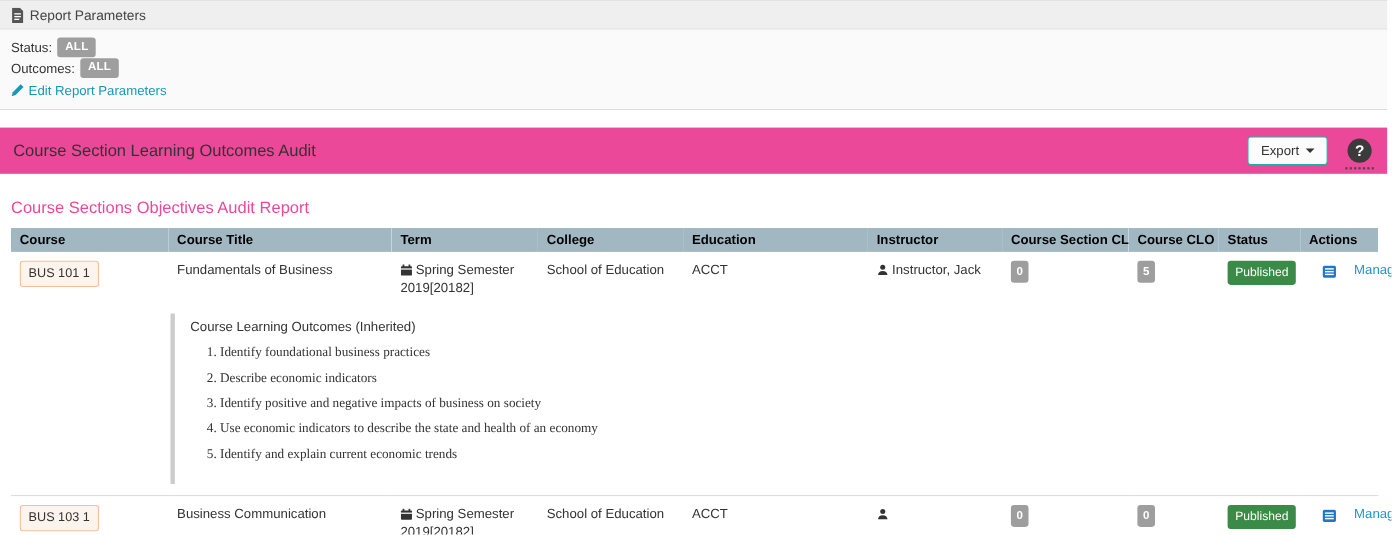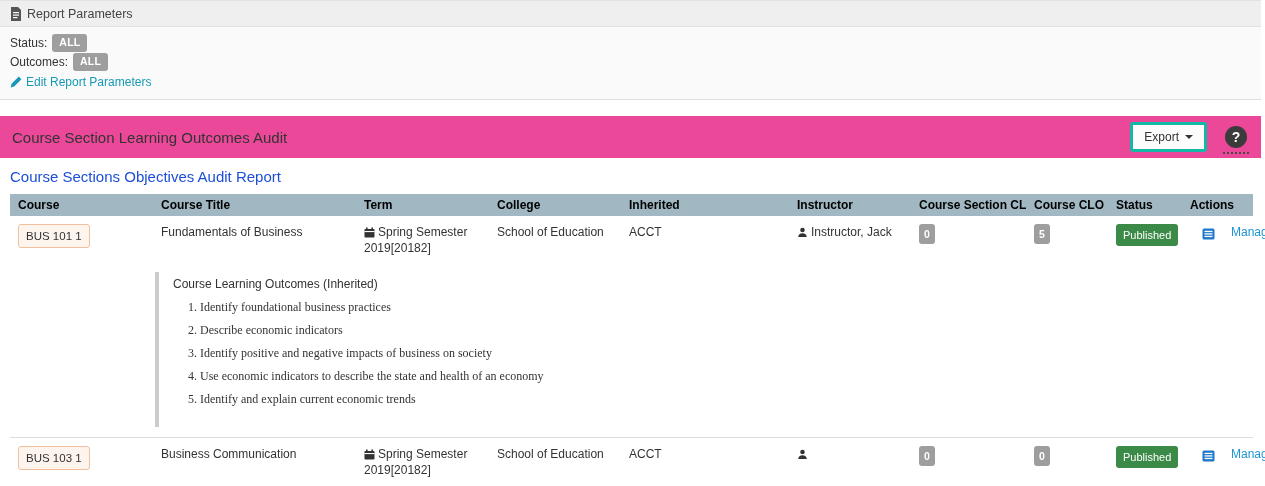"Export" .export-btn { border: 3px solid #14b8a6 -> 1px solid #14b8a6 }
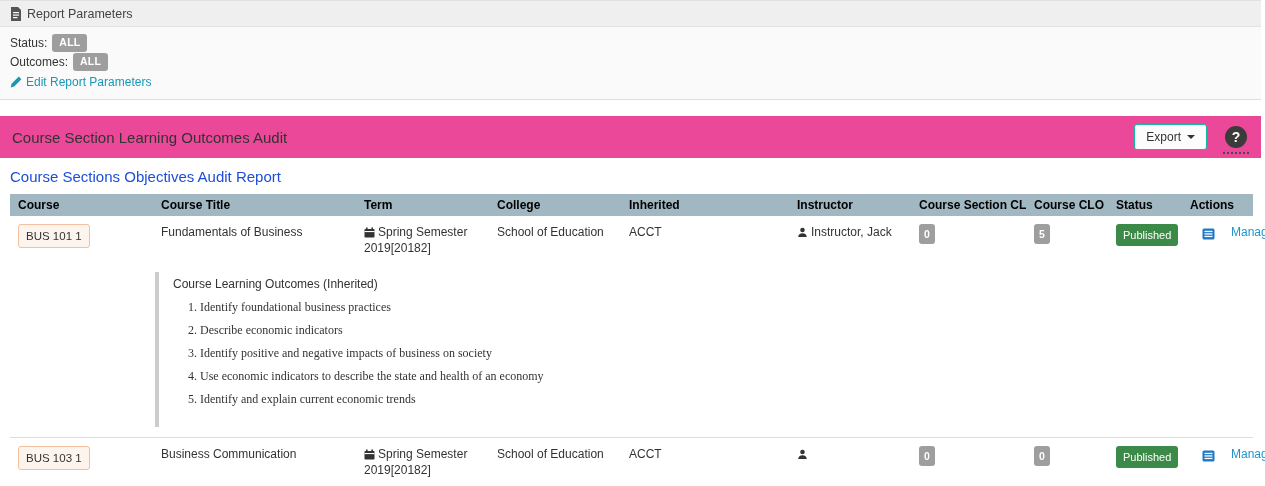"Course Sections Objectives Audit Report" .report-heading { color: #1d4ed8 -> #ec4899; margin: 10px 10px 9px -> 23px 10px 9px }
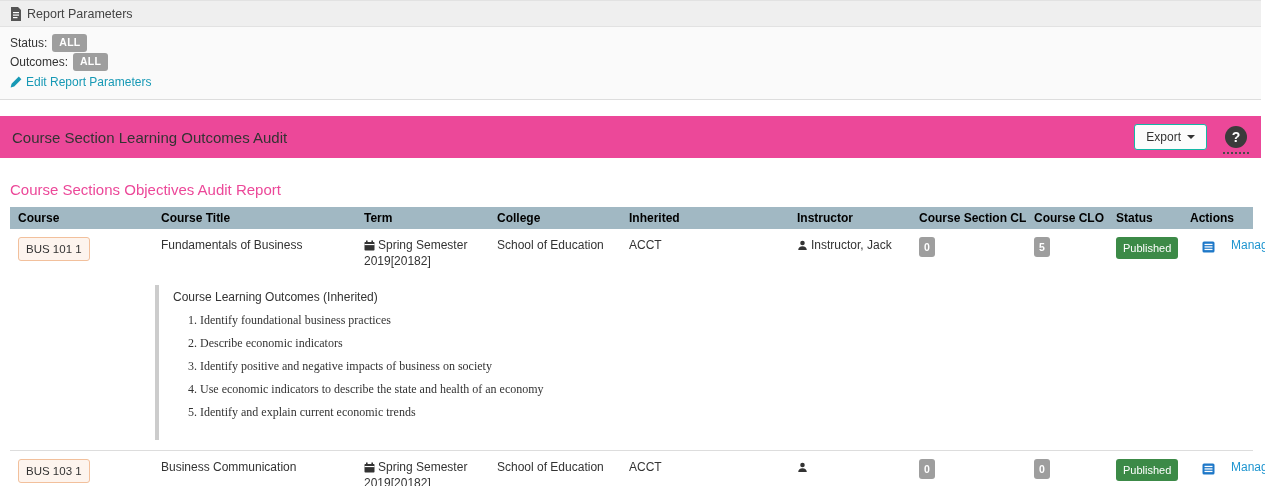"Inherited" th { text: Inherited -> Education }
